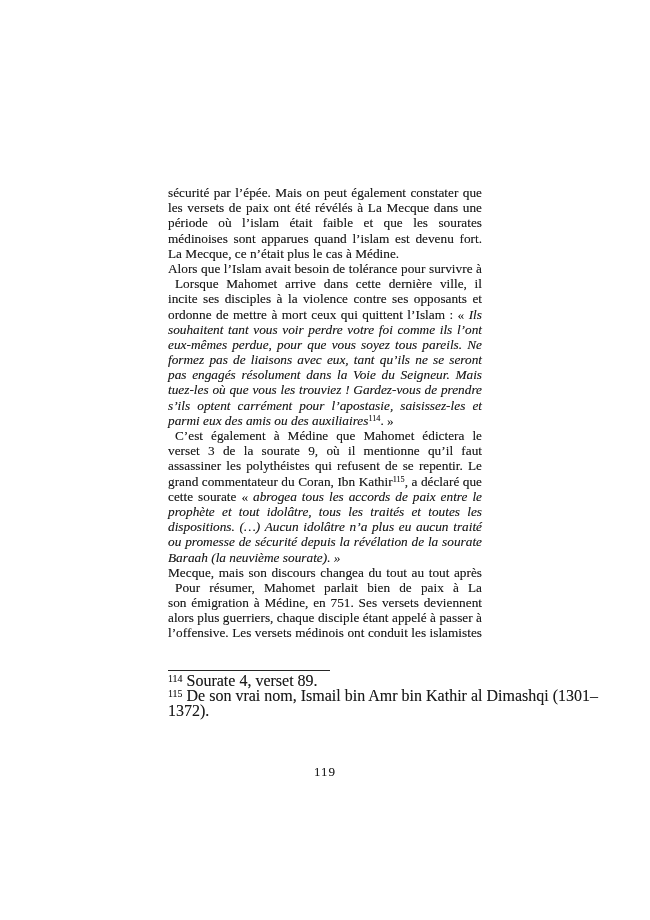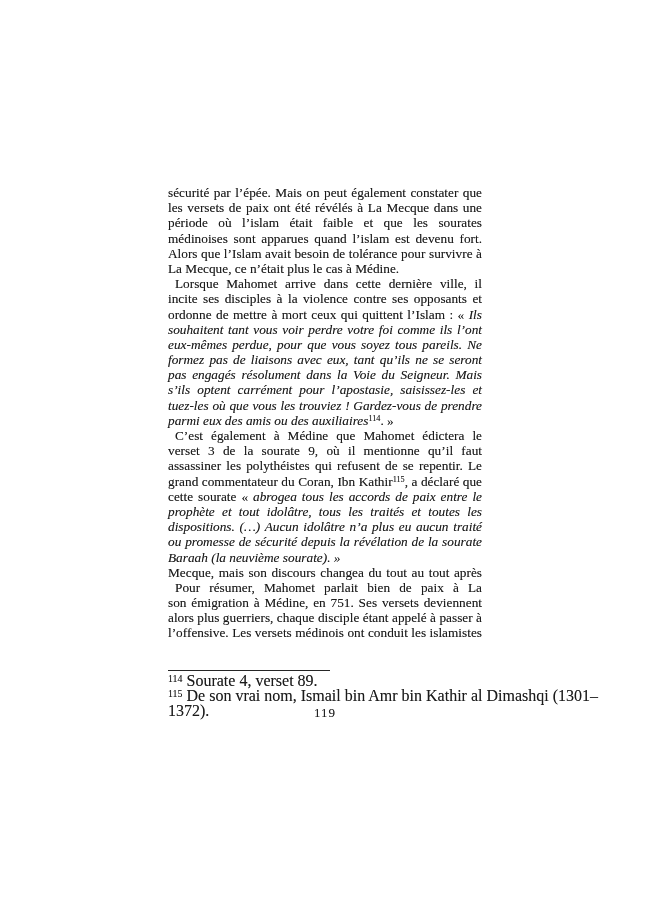"Alors que l’Islam avait besoin" div.tline { order: before "La Mecque, ce n’était plus" -> after "La Mecque, ce n’était plus" }
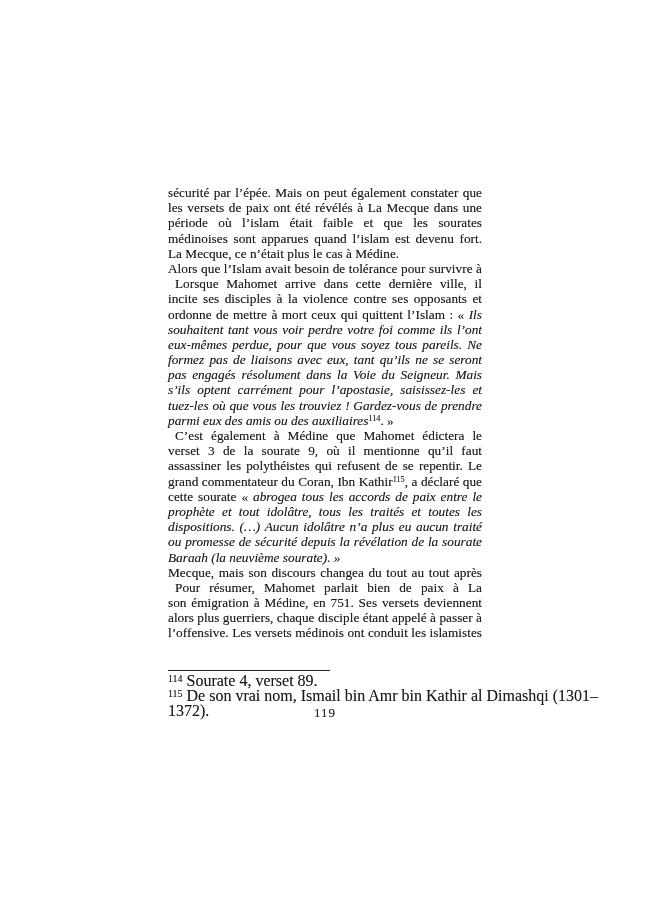"s’ils optent carrément pour l’apostasie," div.tline { order: before "tuez-les où que vous les" -> after "tuez-les où que vous les" }
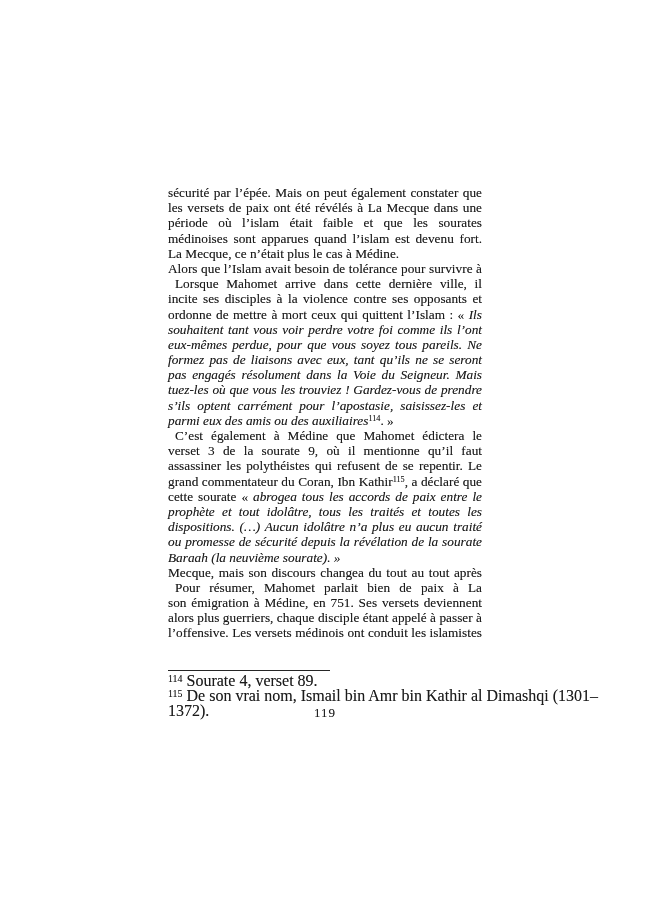"119" .page-number { top: 705px -> 764px }
